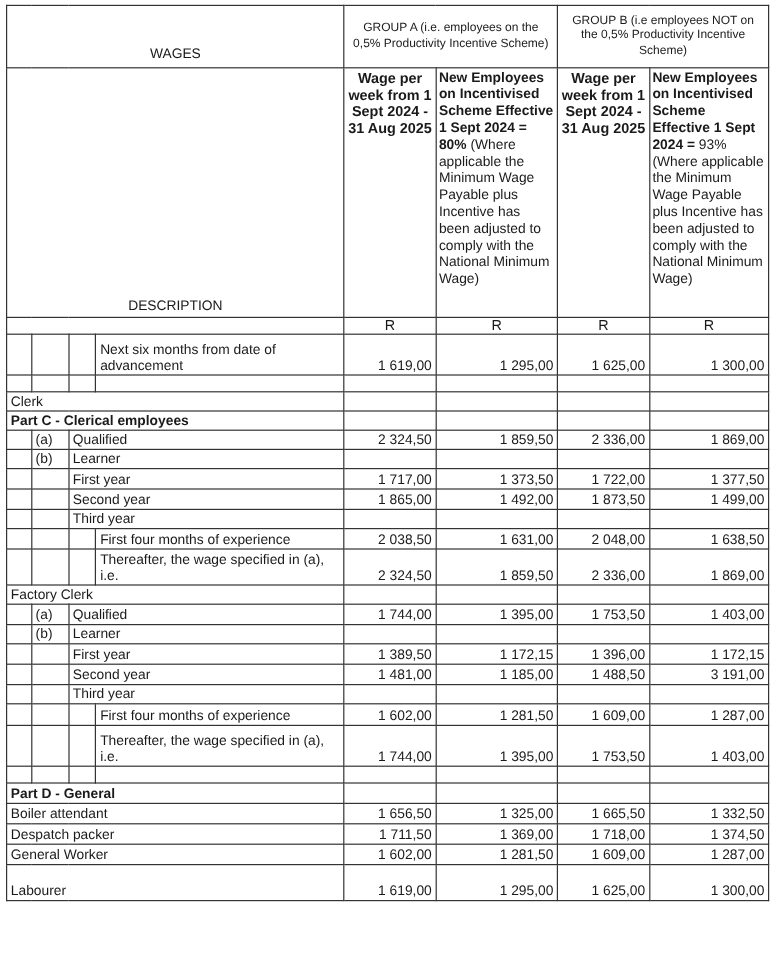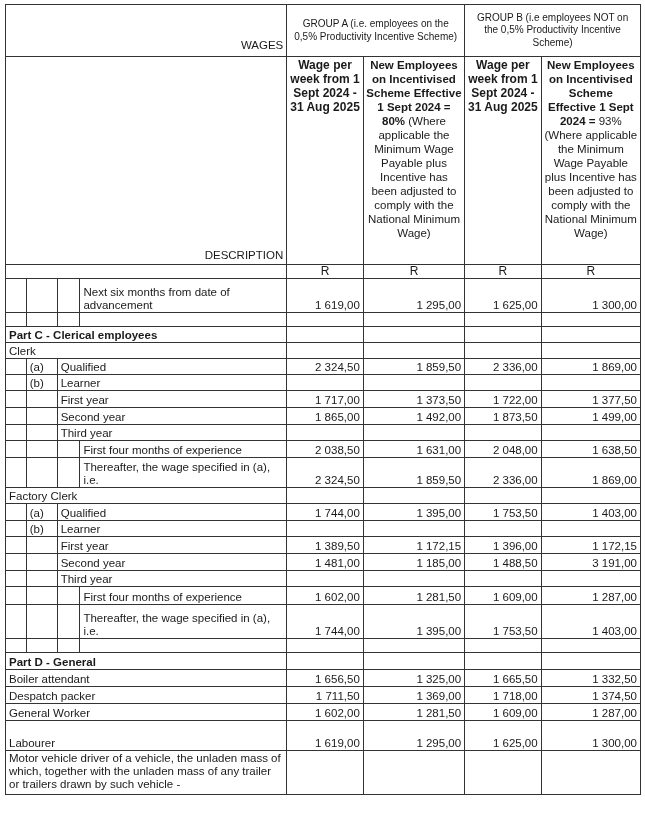"WAGES" .h { text-align: right -> center }
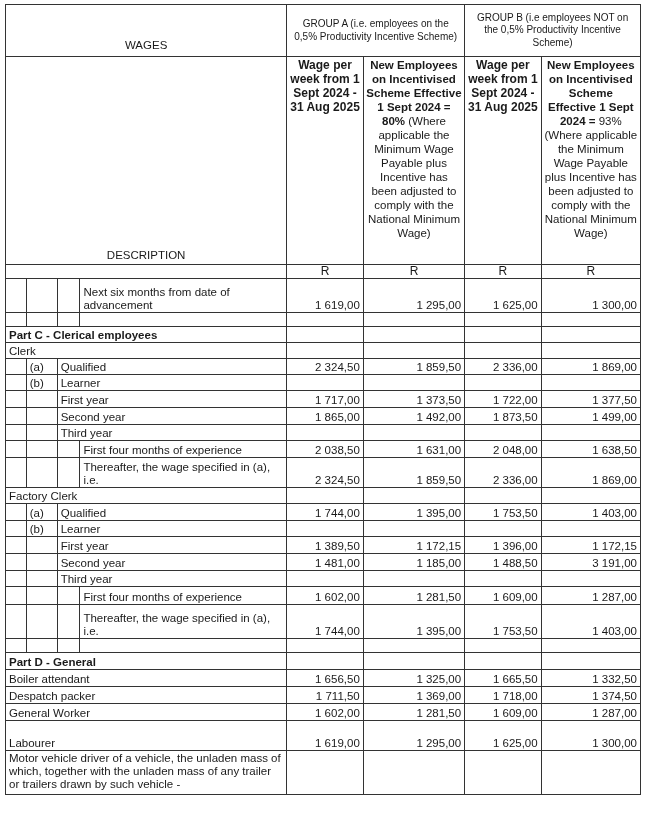"New Employees on Incentivised Scheme" .hn { text-align: center -> none }
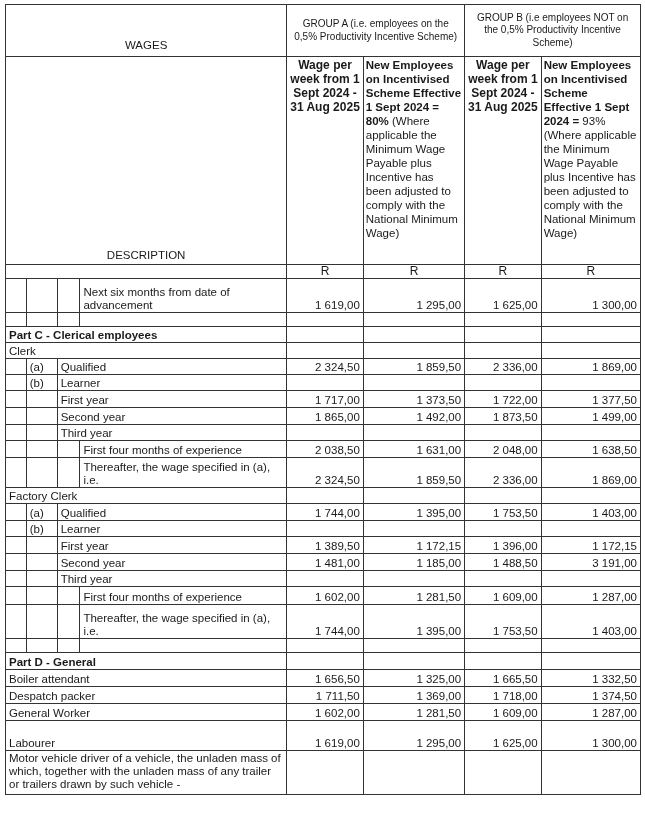"Part C - Clerical employees" tr { order: before "Clerk" -> after "Clerk" }
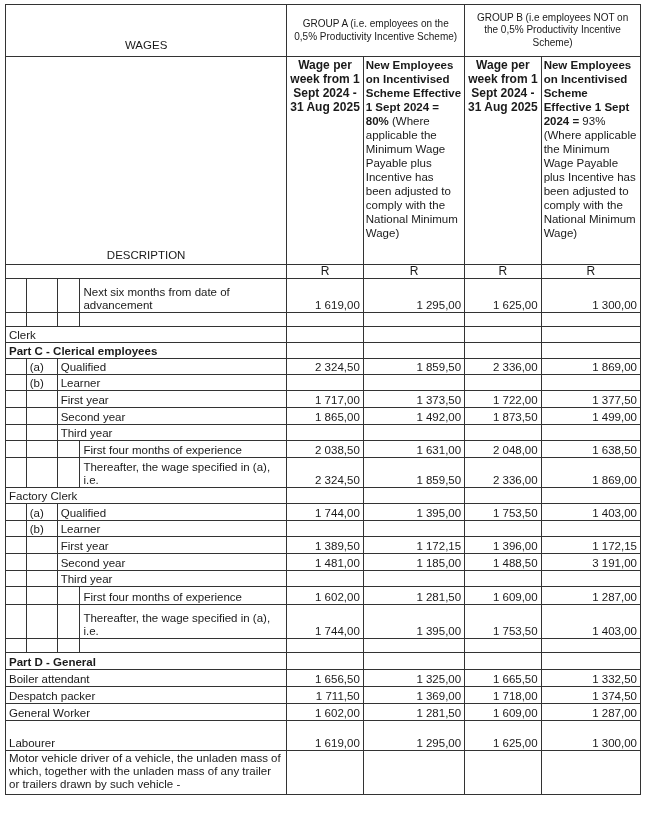"Motor vehicle driver of a" tr { html: <tr> <td>Motor vehicle driver of a vehicle, the unladen mass of which, together with the unladen mass of any trailer or trailers drawn by such vehicle -</td> <td></td> <td></td> <td></td> <td></td> </tr> -> none }
